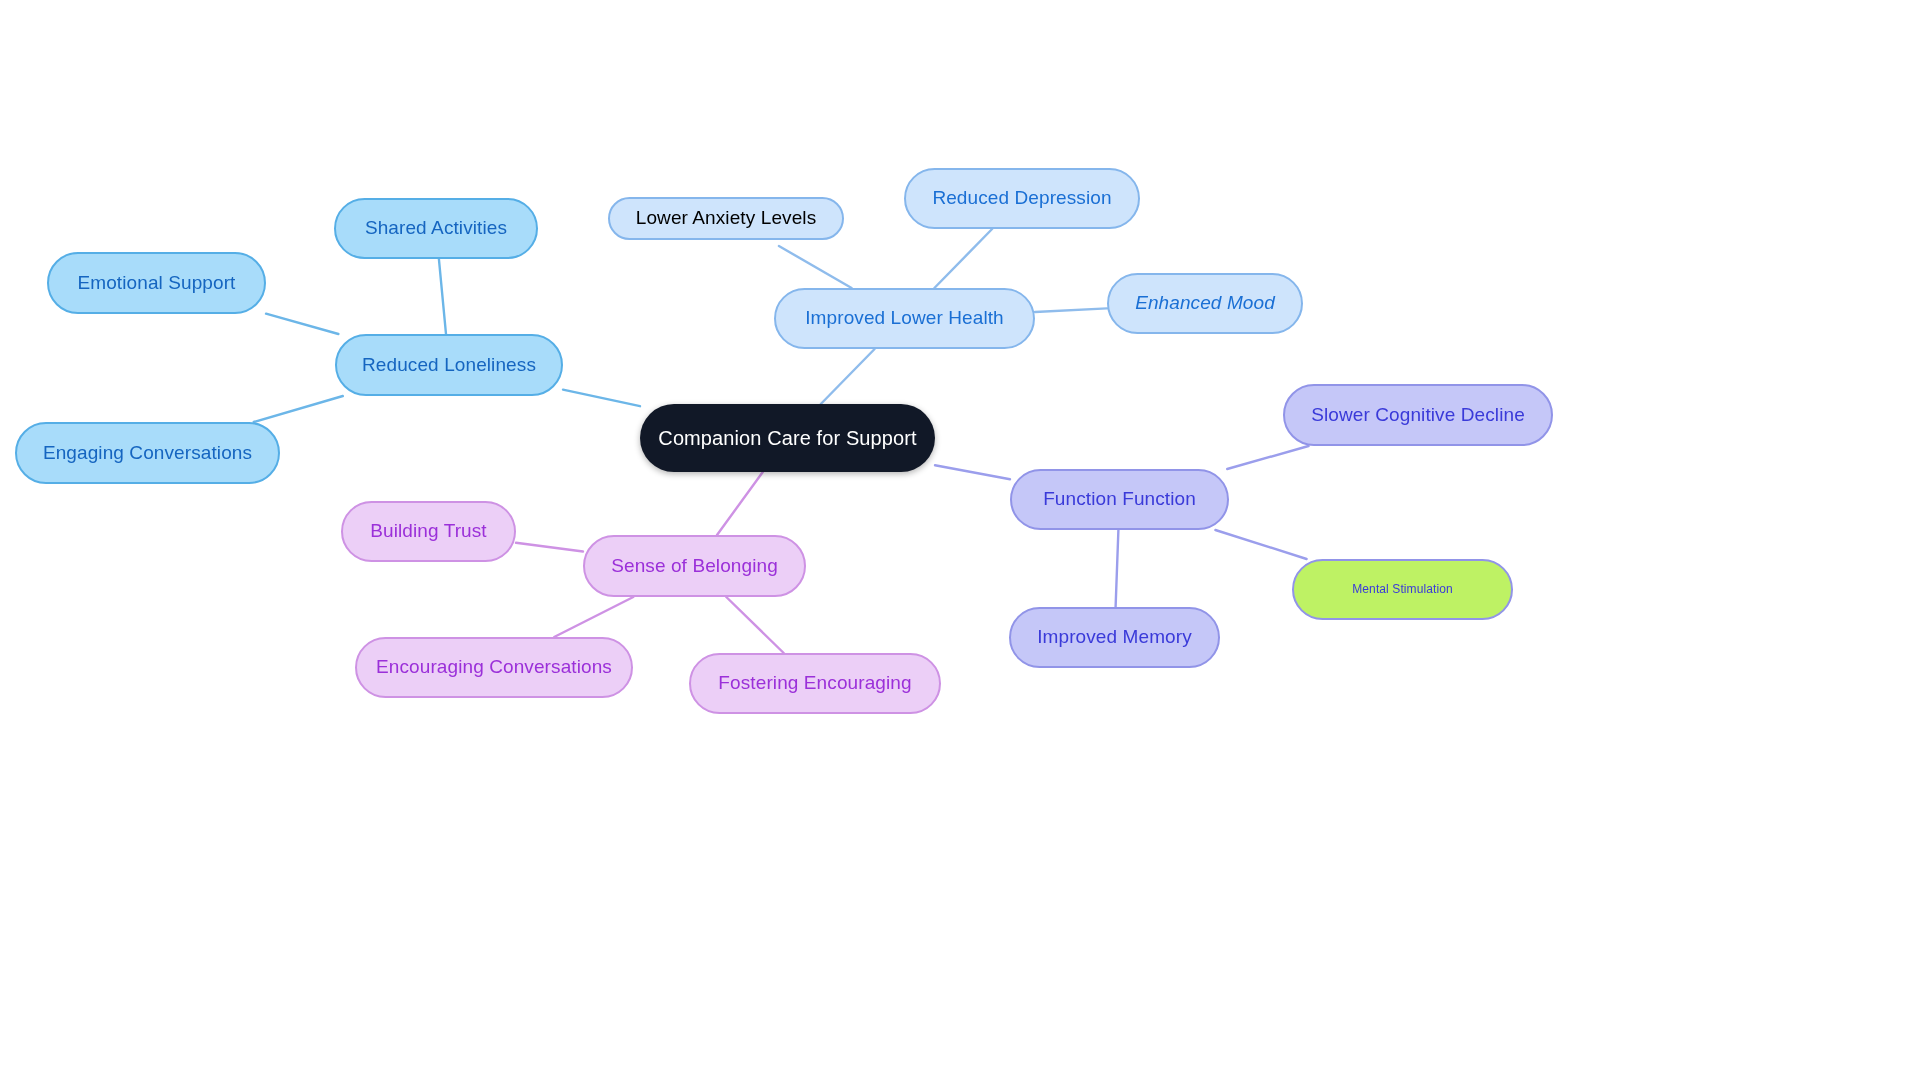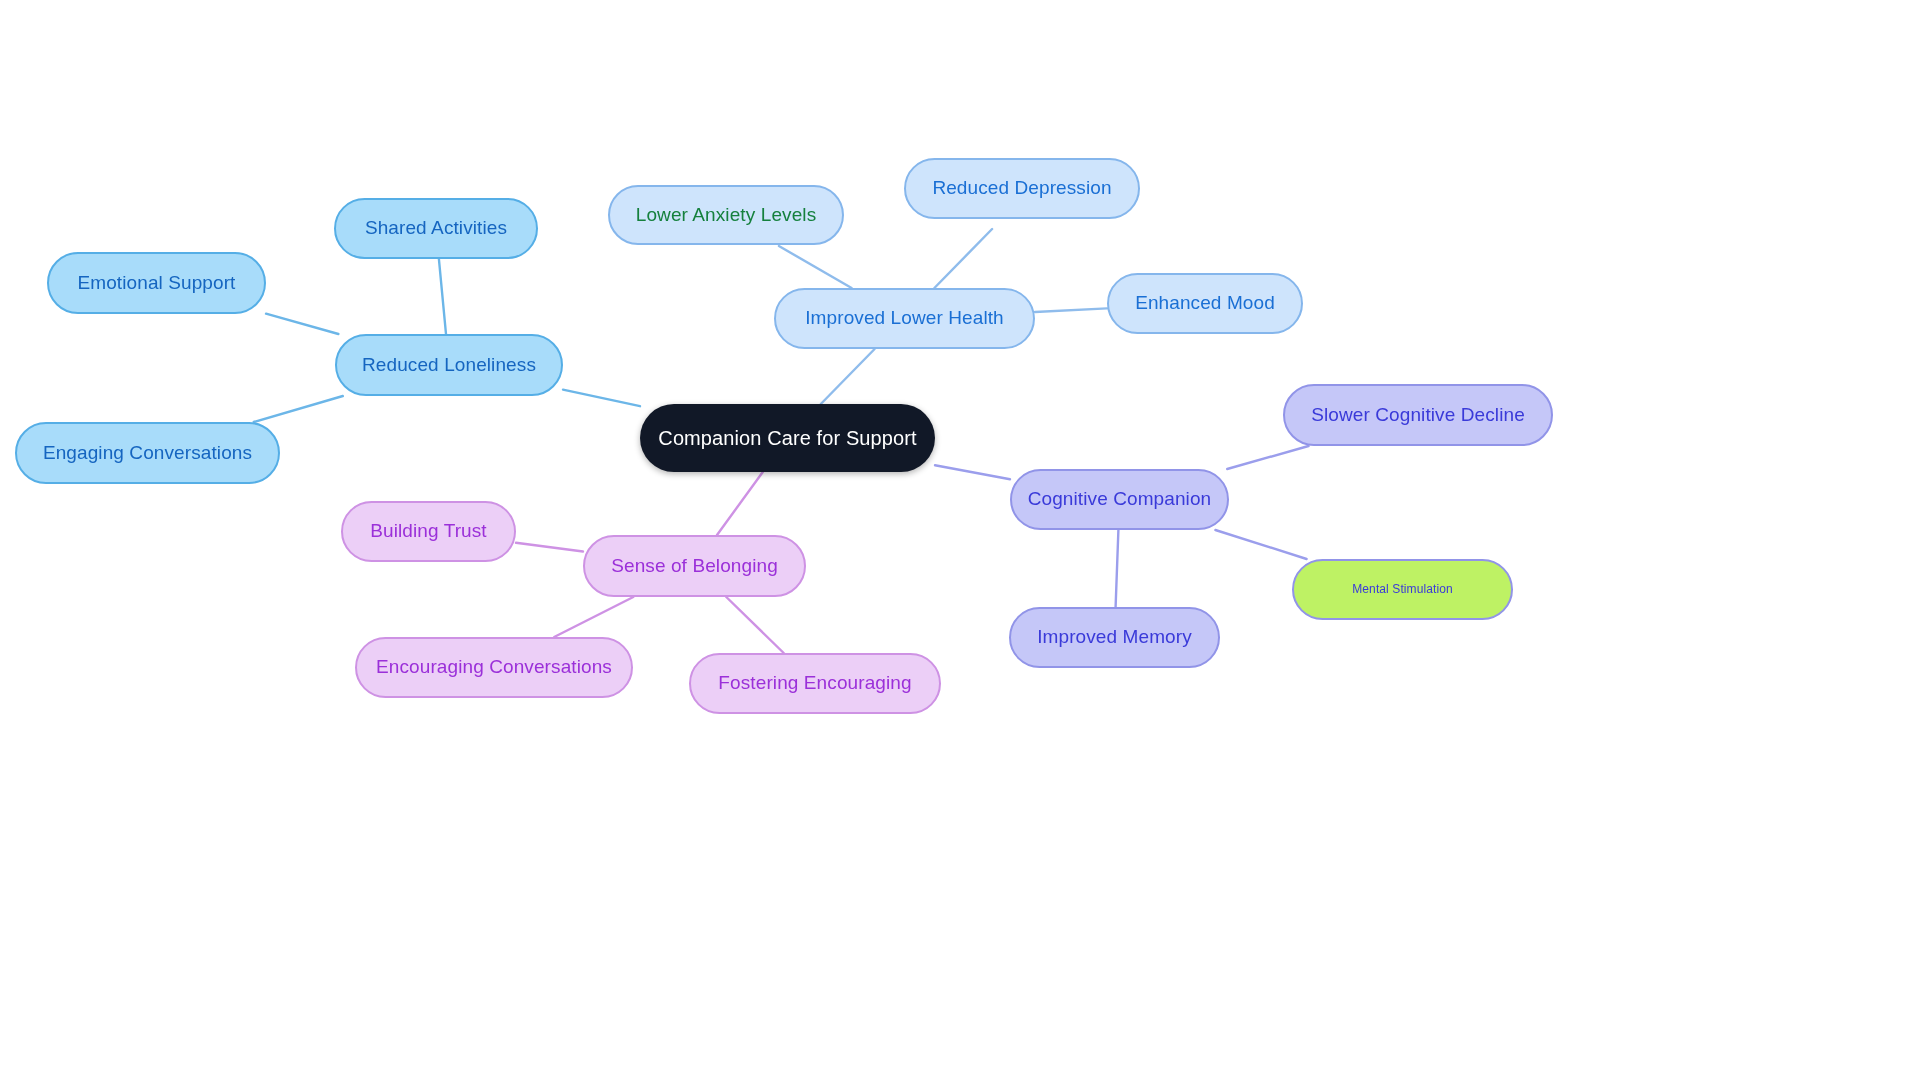"Reduced Depression" div.node { top: 158px -> 168px }
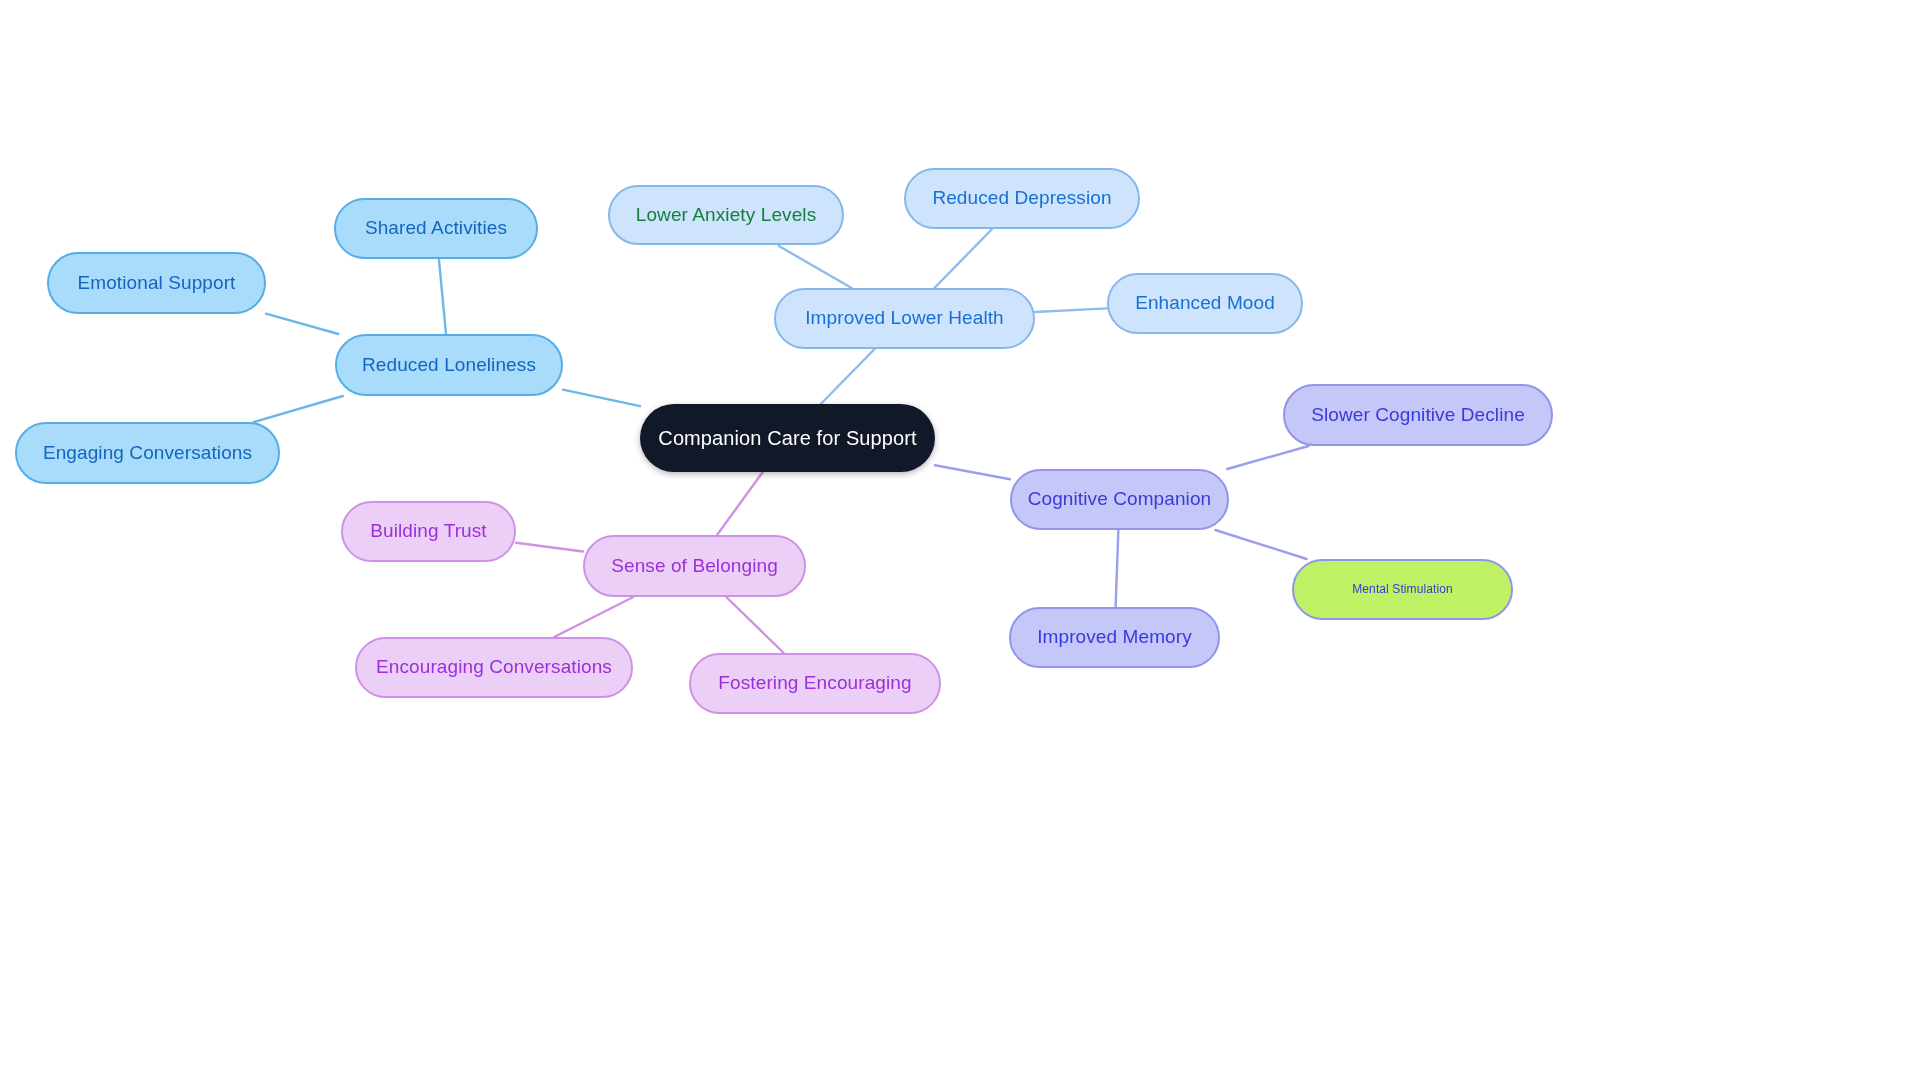"Lower Anxiety Levels" div.node { color: #15803d -> #000000; height: 60px -> 43px; top: 185px -> 197px }
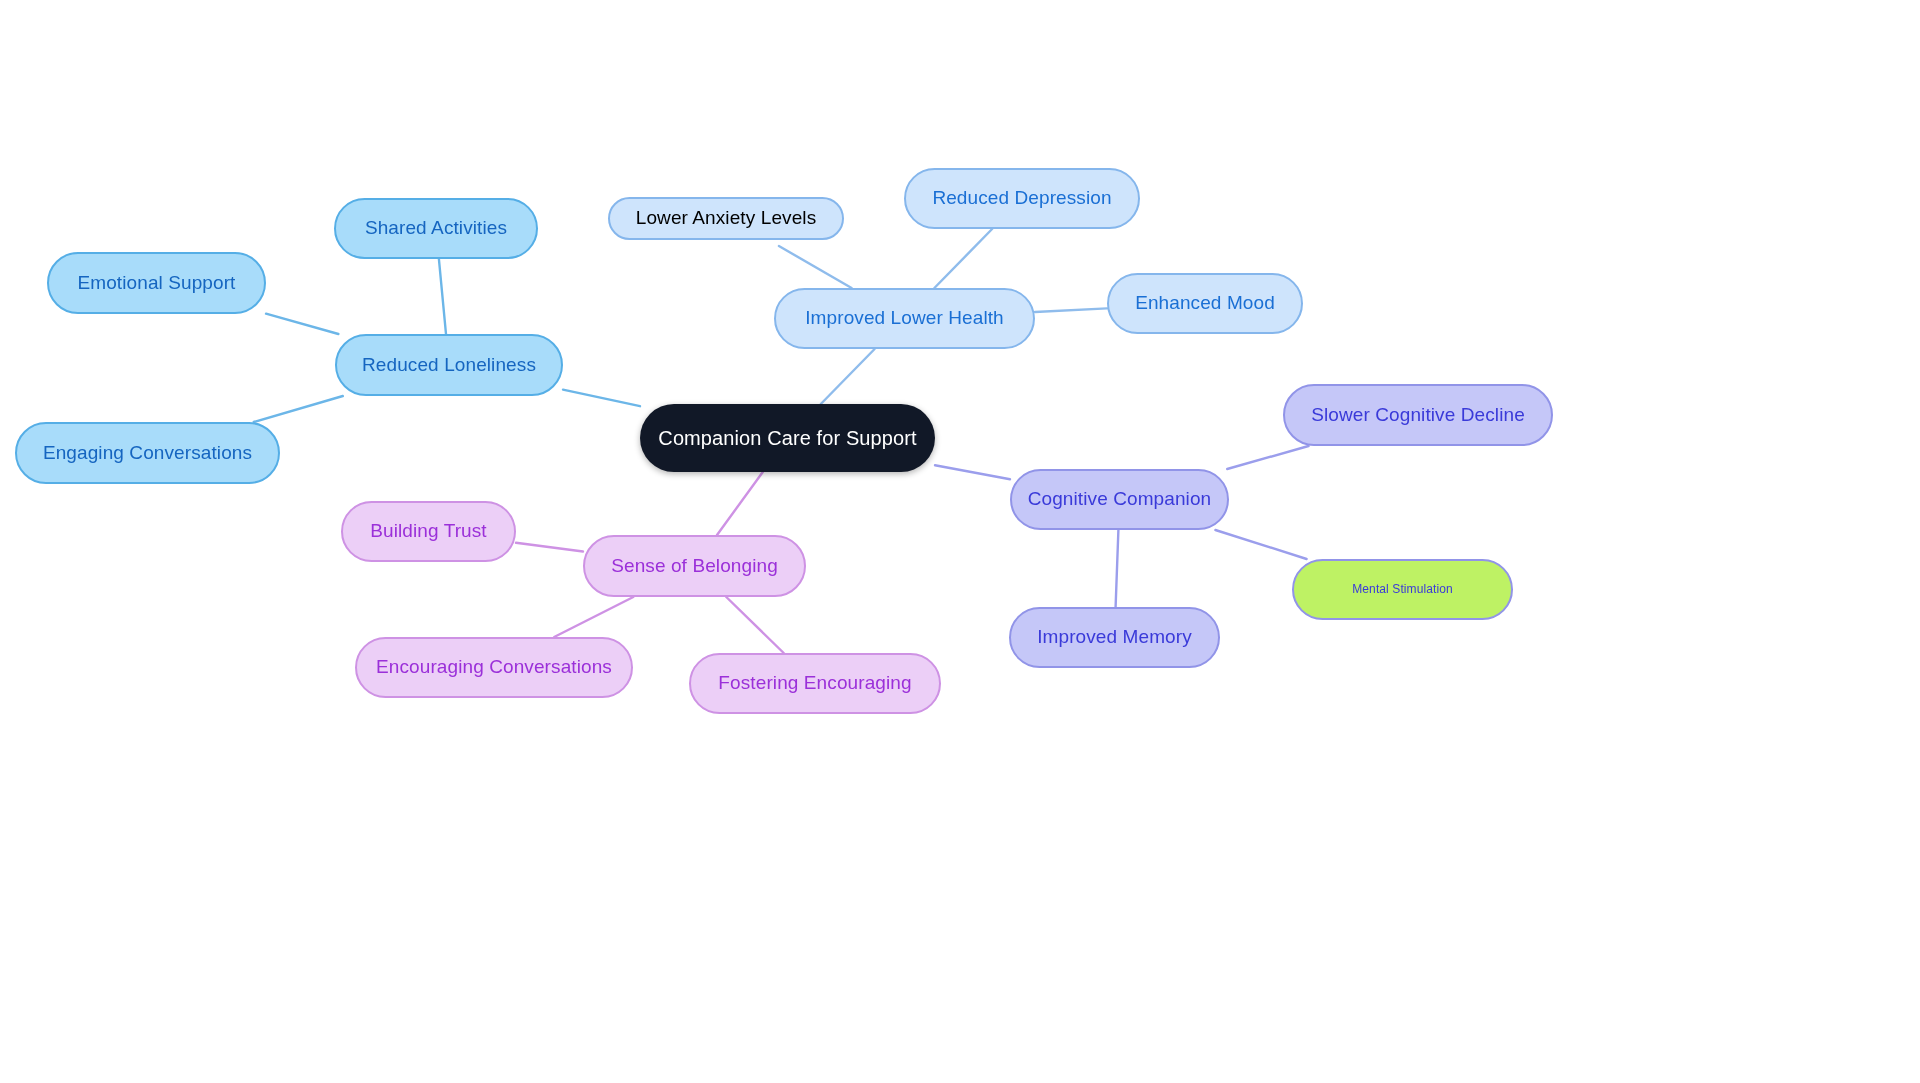"Enhanced Mood" div.node { font-style: none -> italic }
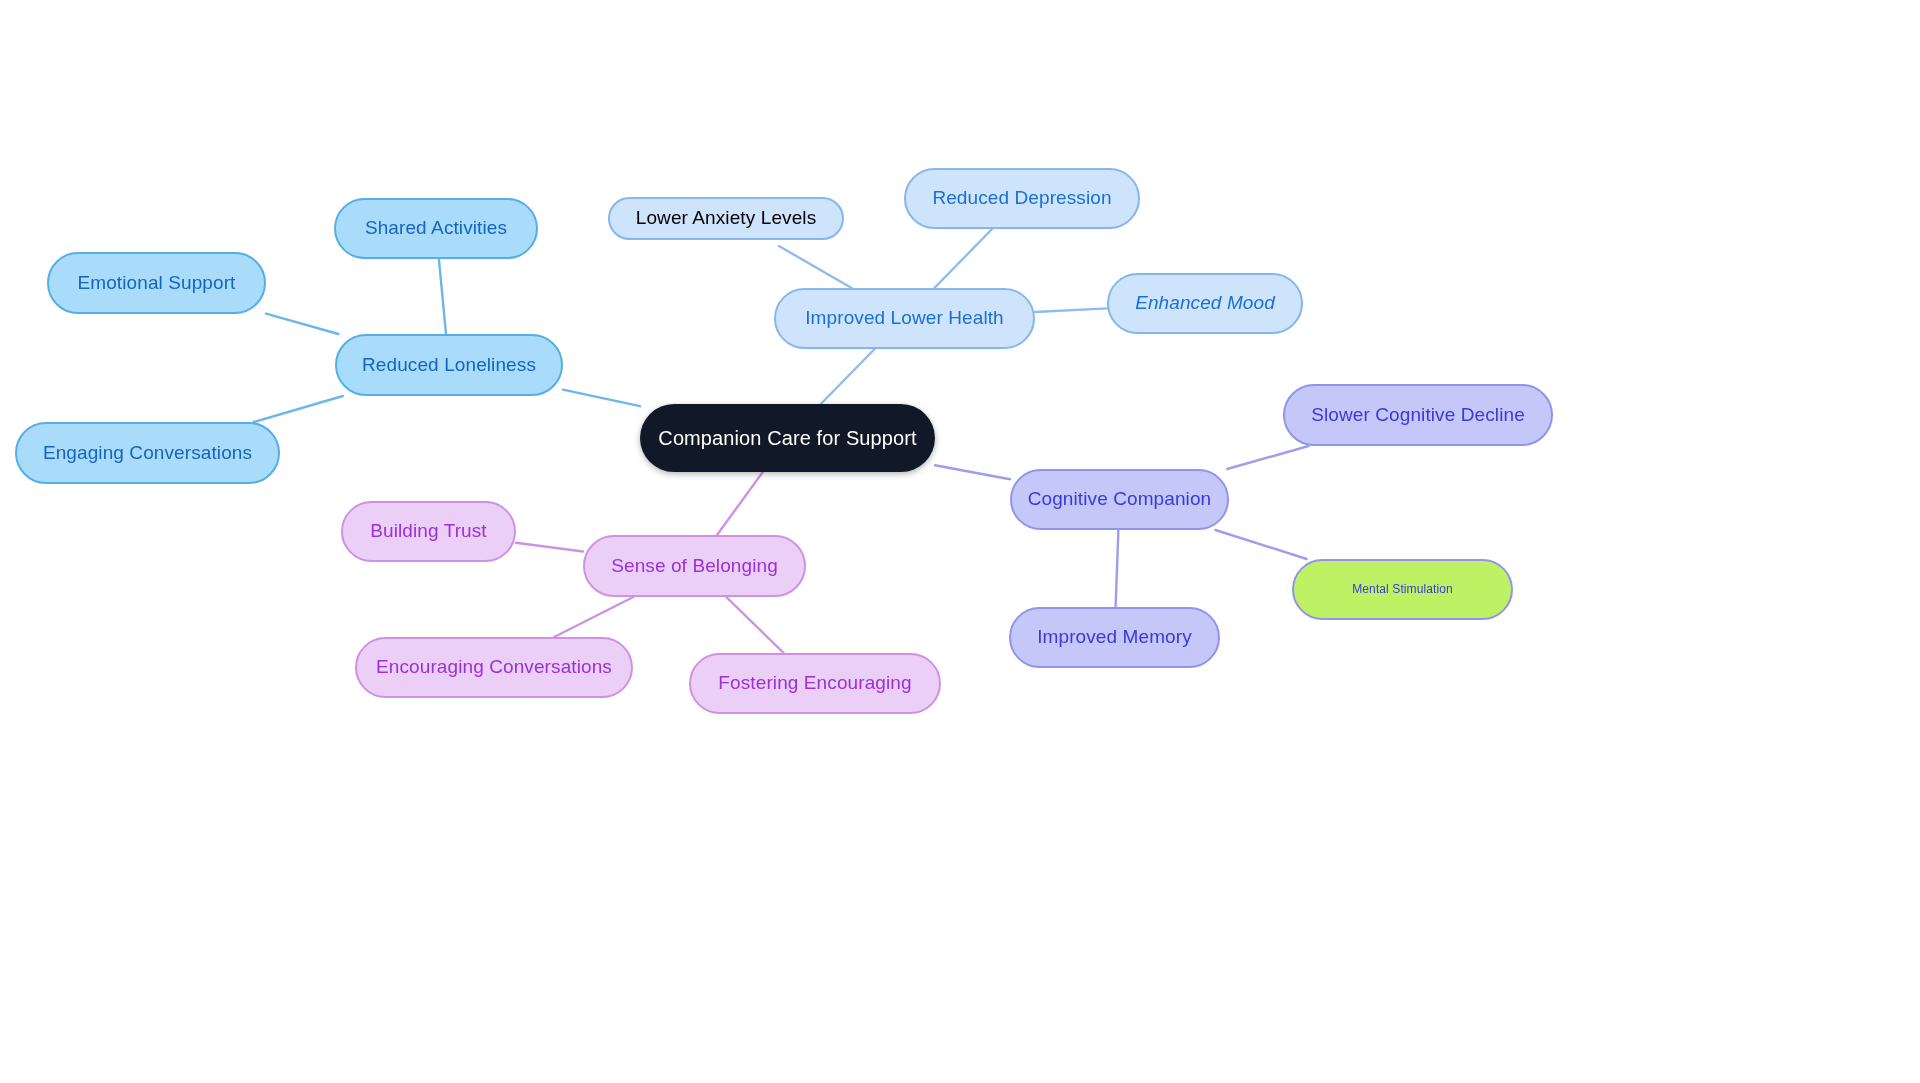"Cognitive Companion" div.node { text: Cognitive Companion -> Function Function }
